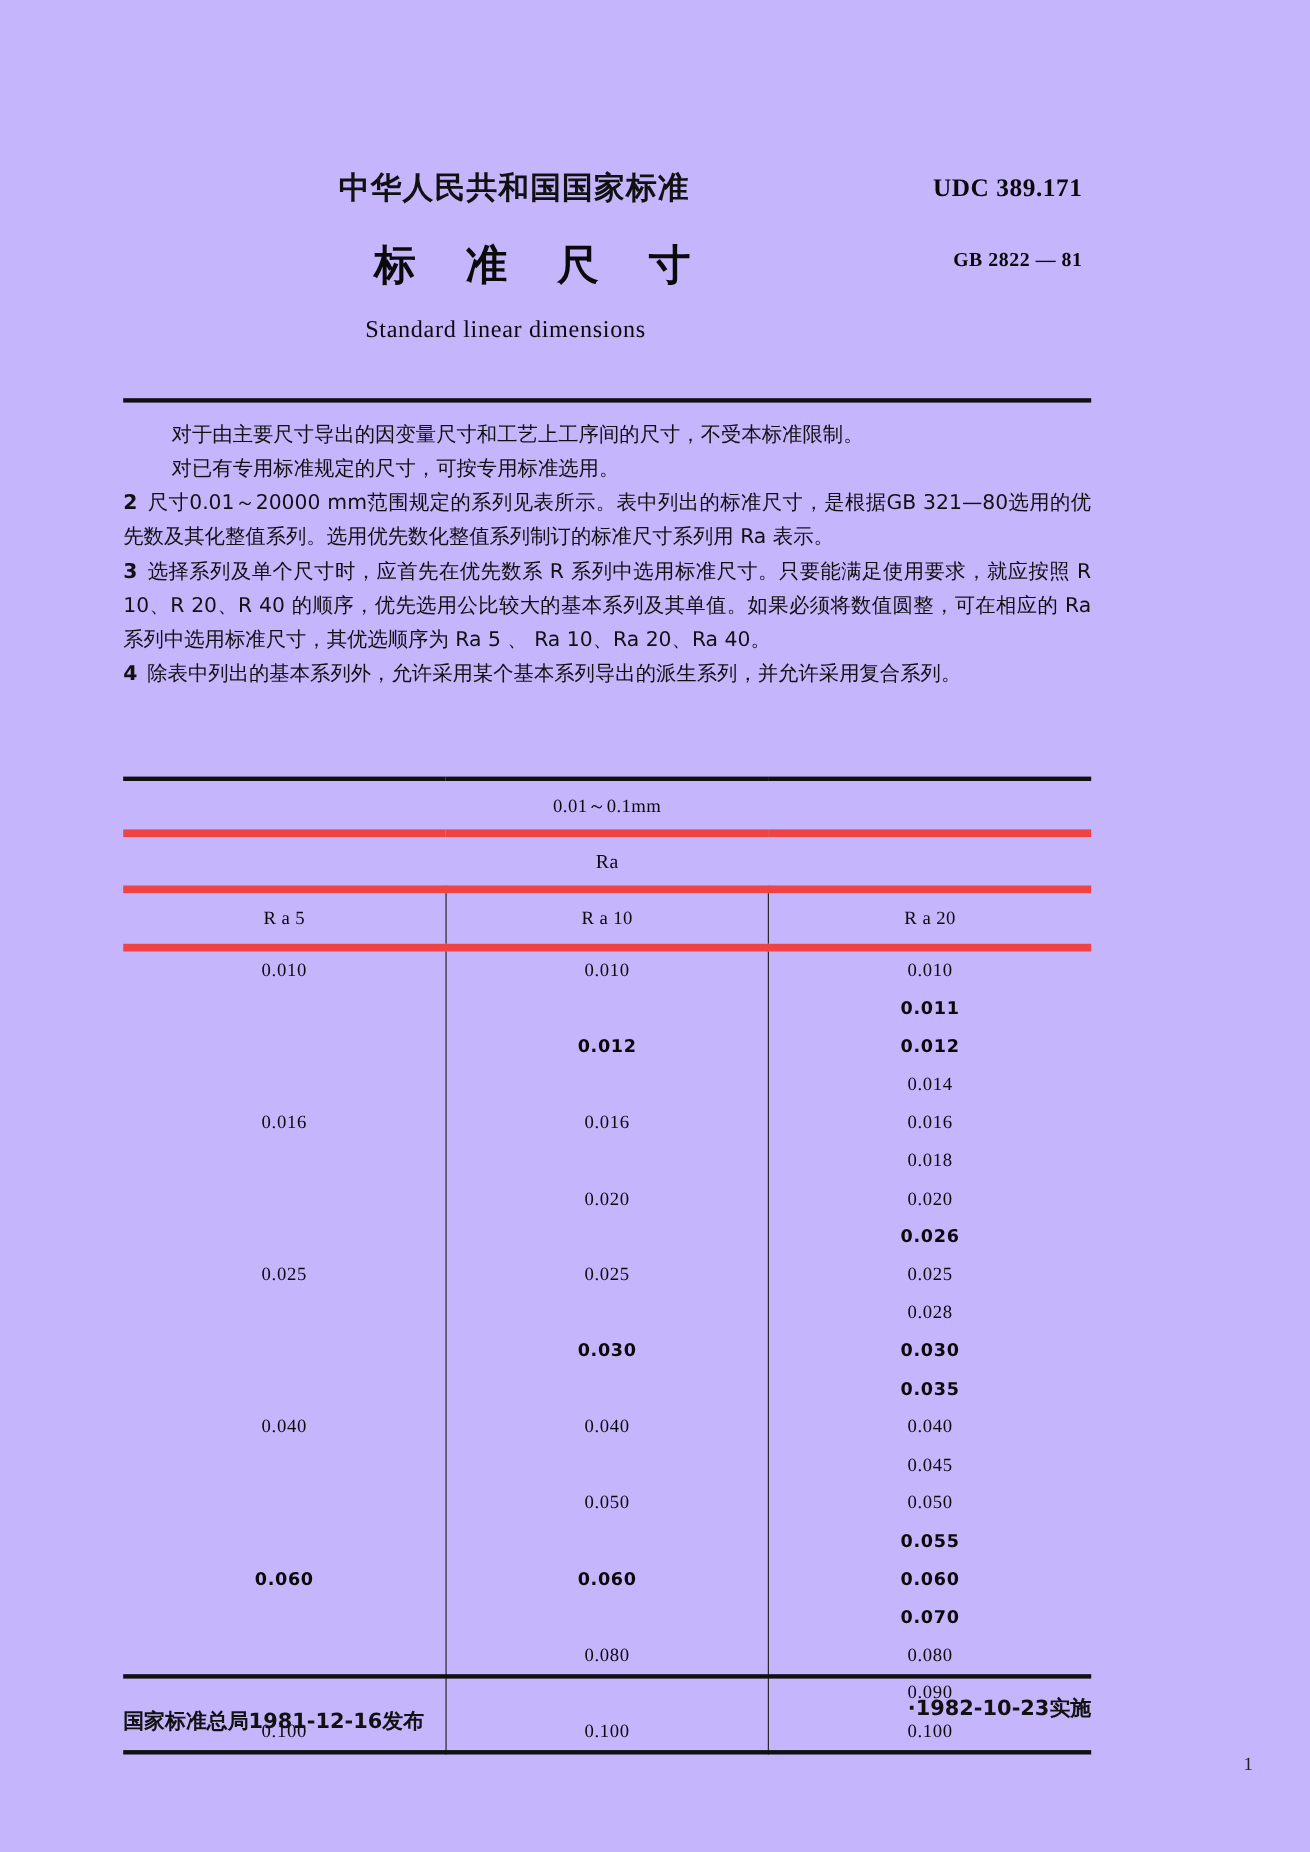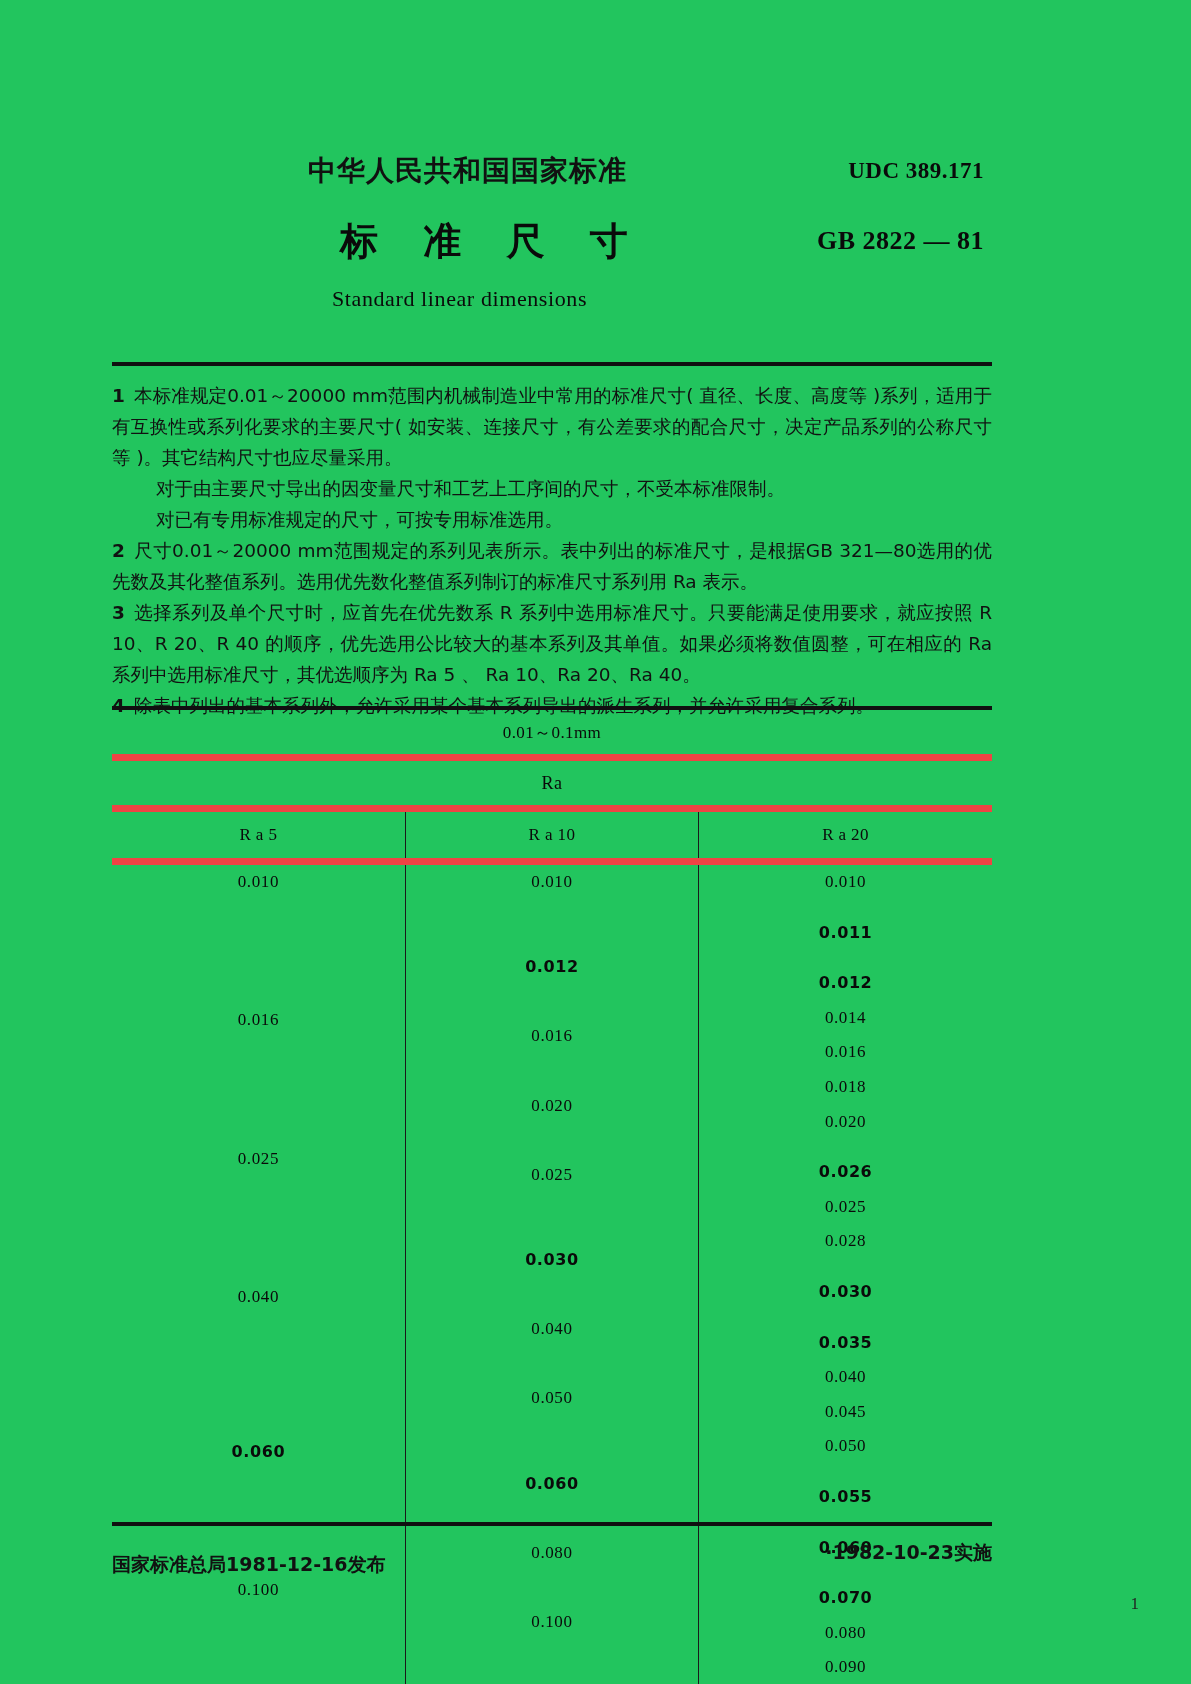"中华人民共和国国家标准" .page { background: #22c55e -> #c4b5fd }
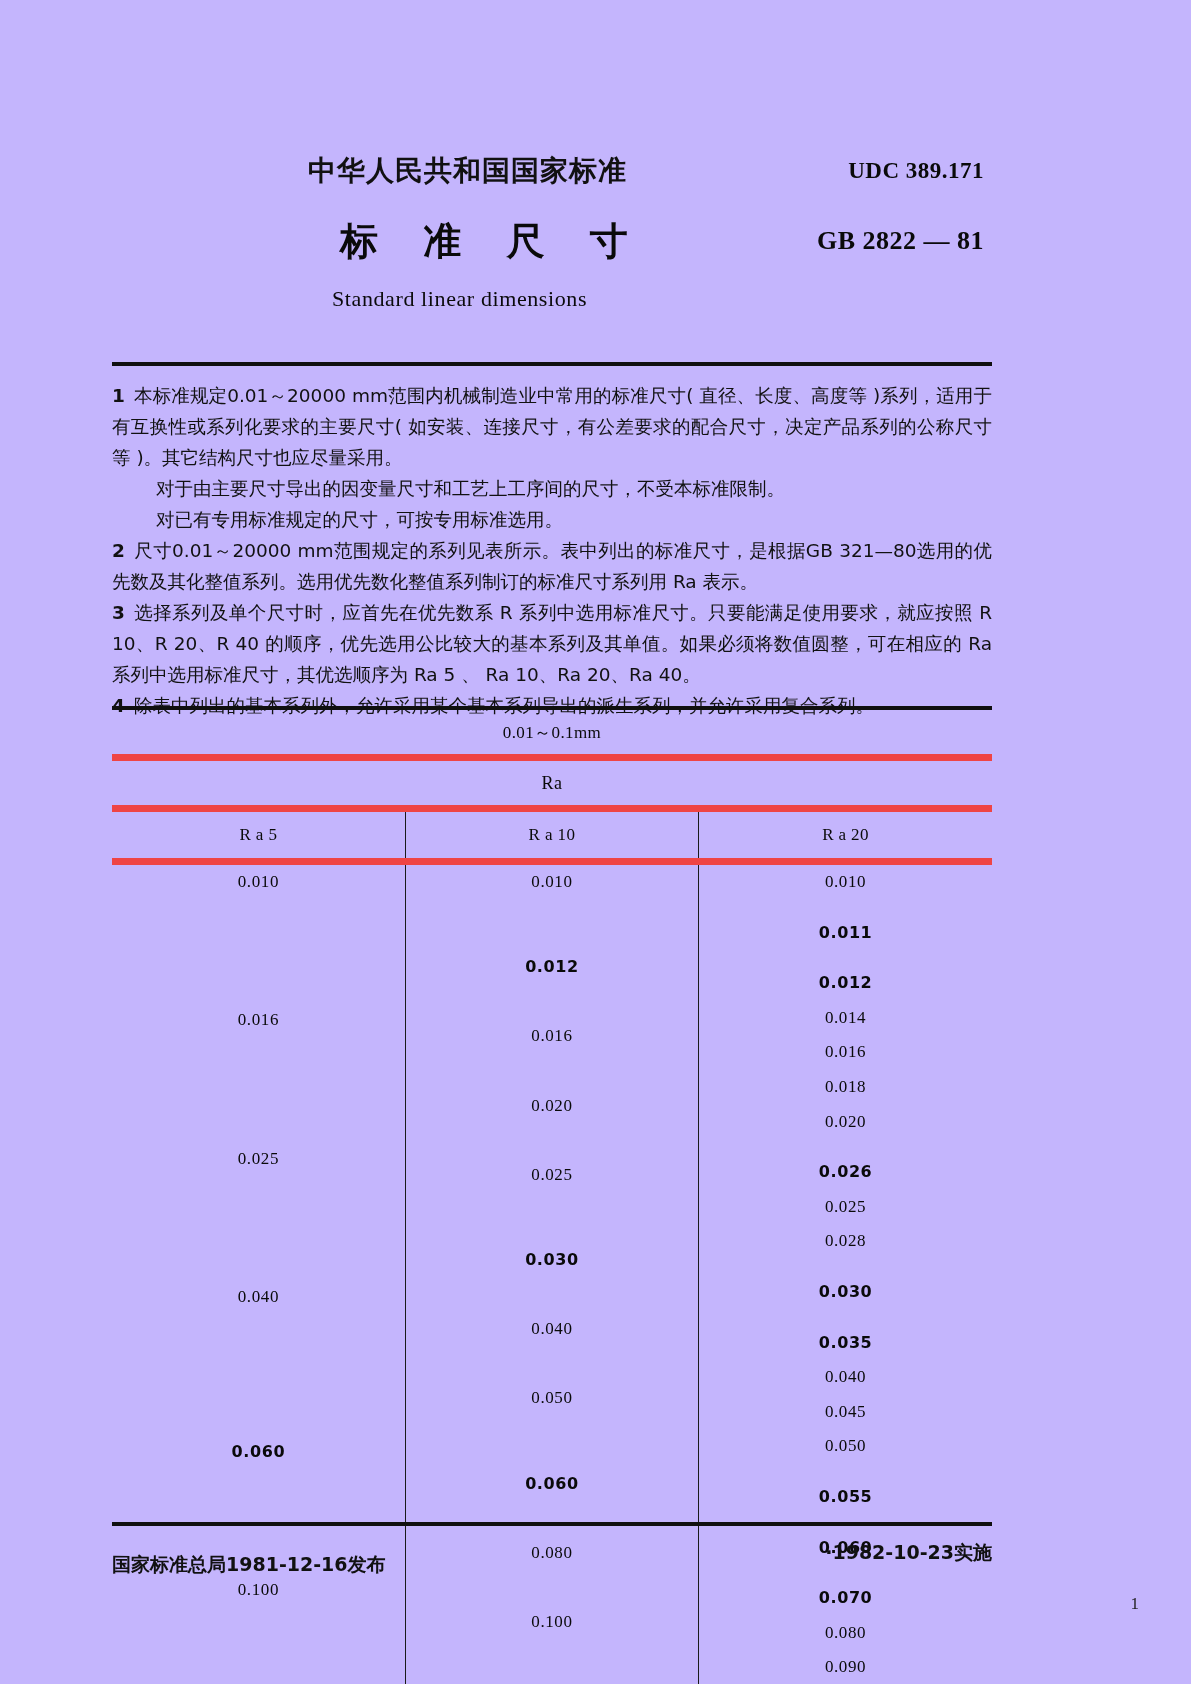"GB 2822 — 81" .gb-number { font-size: 26px -> 18px }
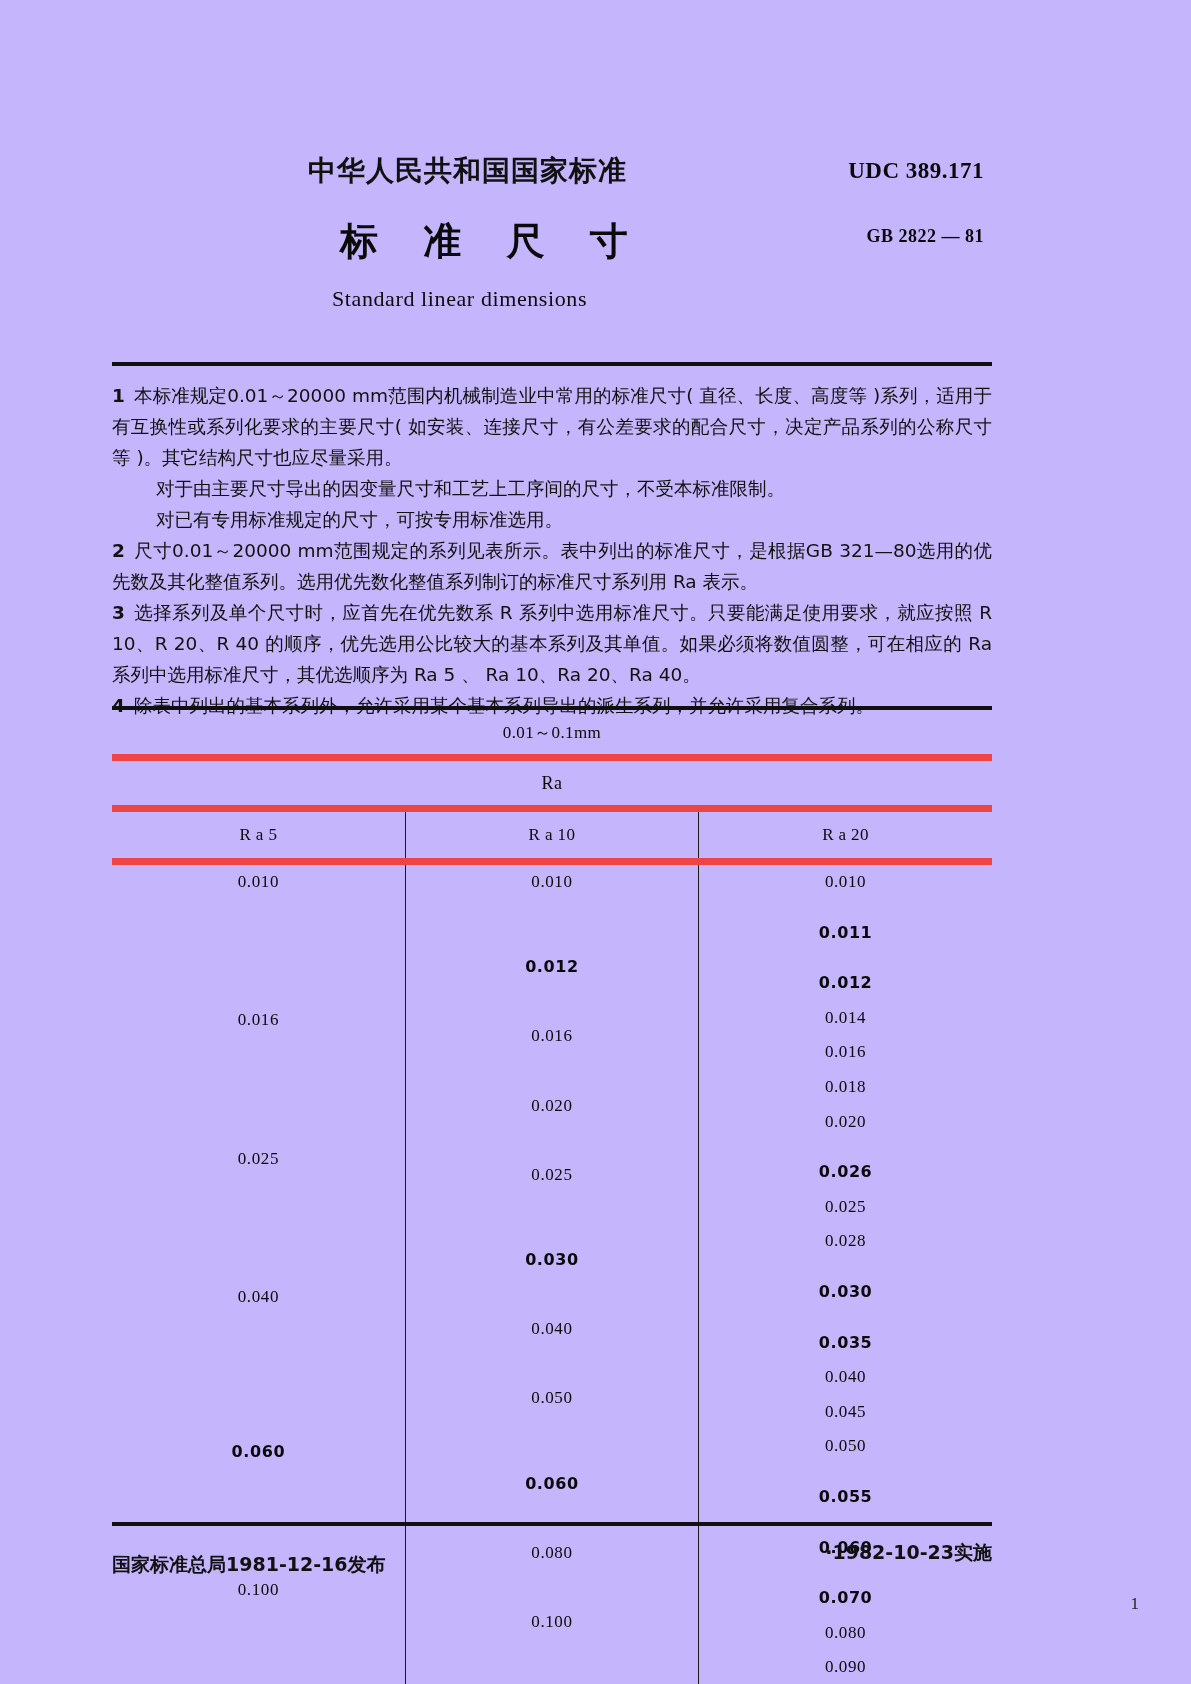"1 本标准规定0.01～20000 mm范围内机械制造业中常用的标准尺寸(" p.clause { html: <p> <span>1</span><span>本标准规定0.01～20000 mm范围内机械制造业中常用的标准尺寸( 直径、长度、高度等 )系列，适用于有互换性或系列化要求的主要尺寸( 如安装、连接尺寸，有公差要求的配合尺寸，决定产品系列的公称尺寸等 )。其它结构尺寸也应尽量采用。</span> </p> -> none }
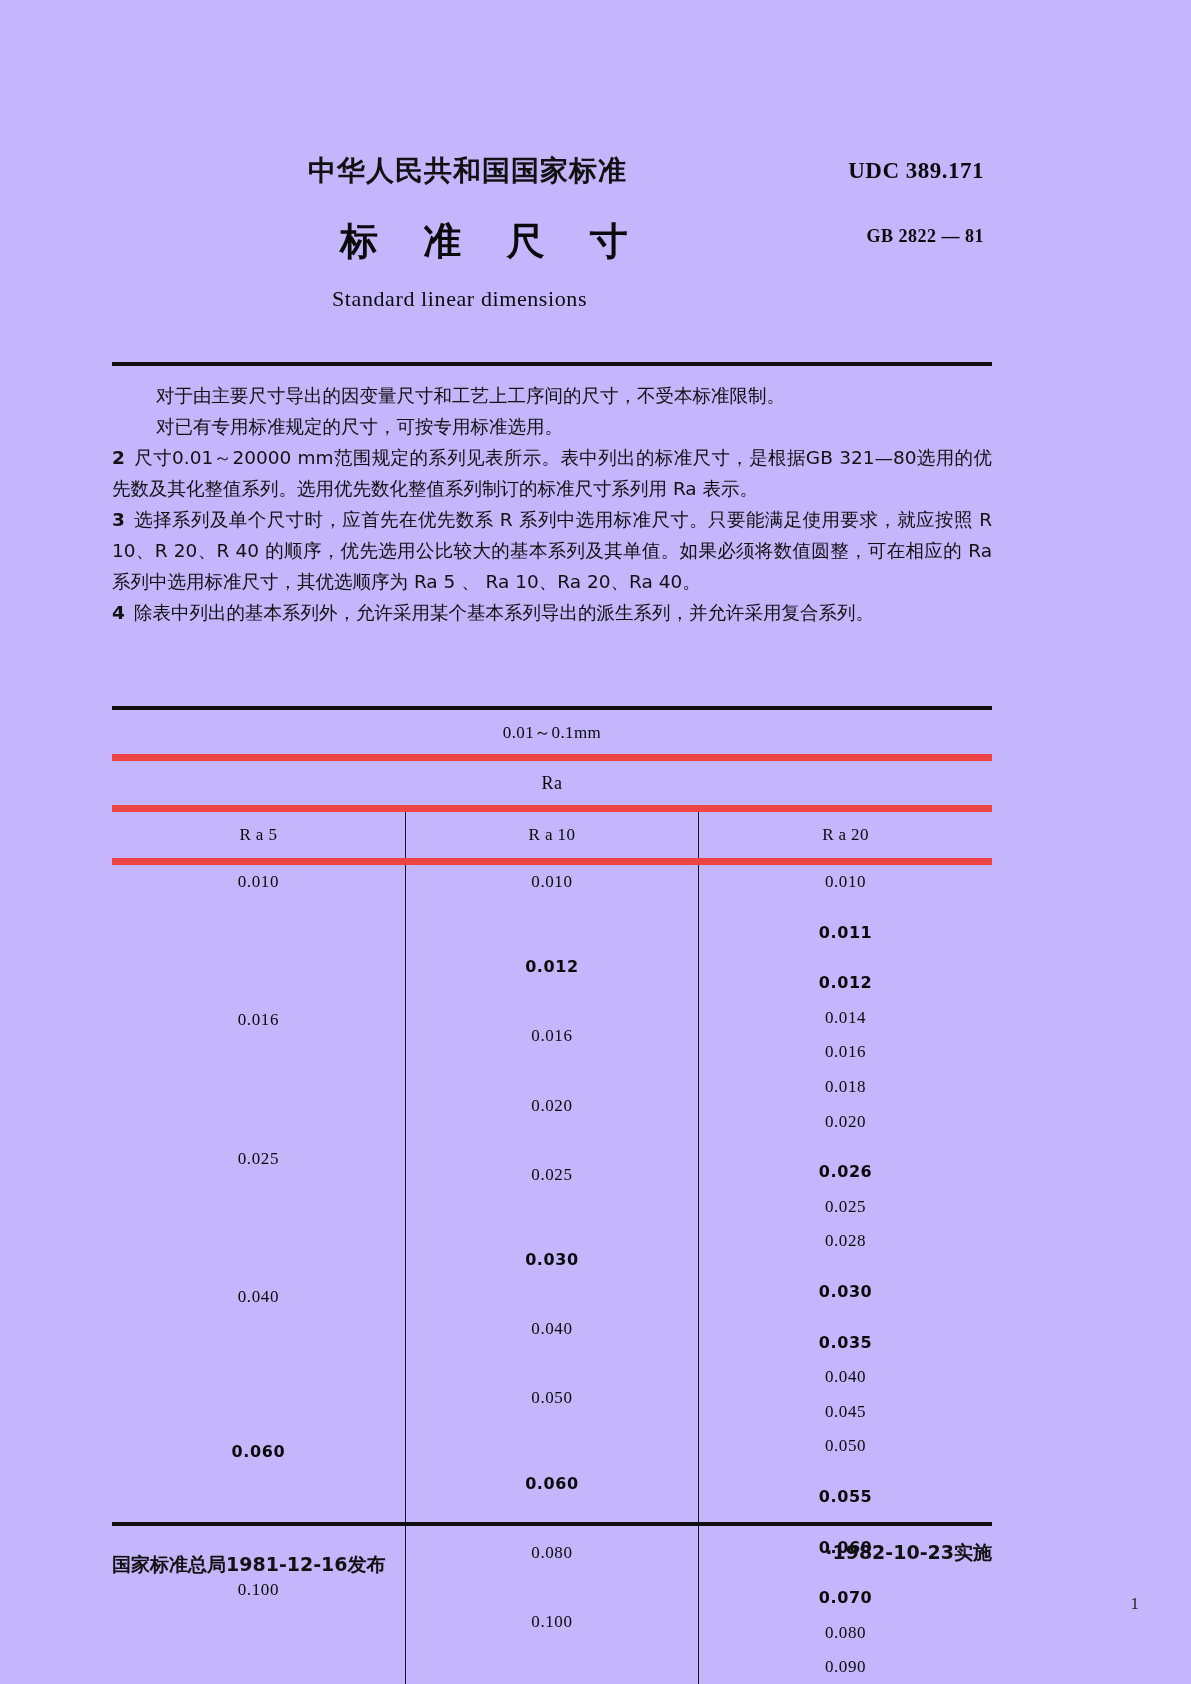"0.011" .val-list li.bold { margin-top: 16px -> none }
